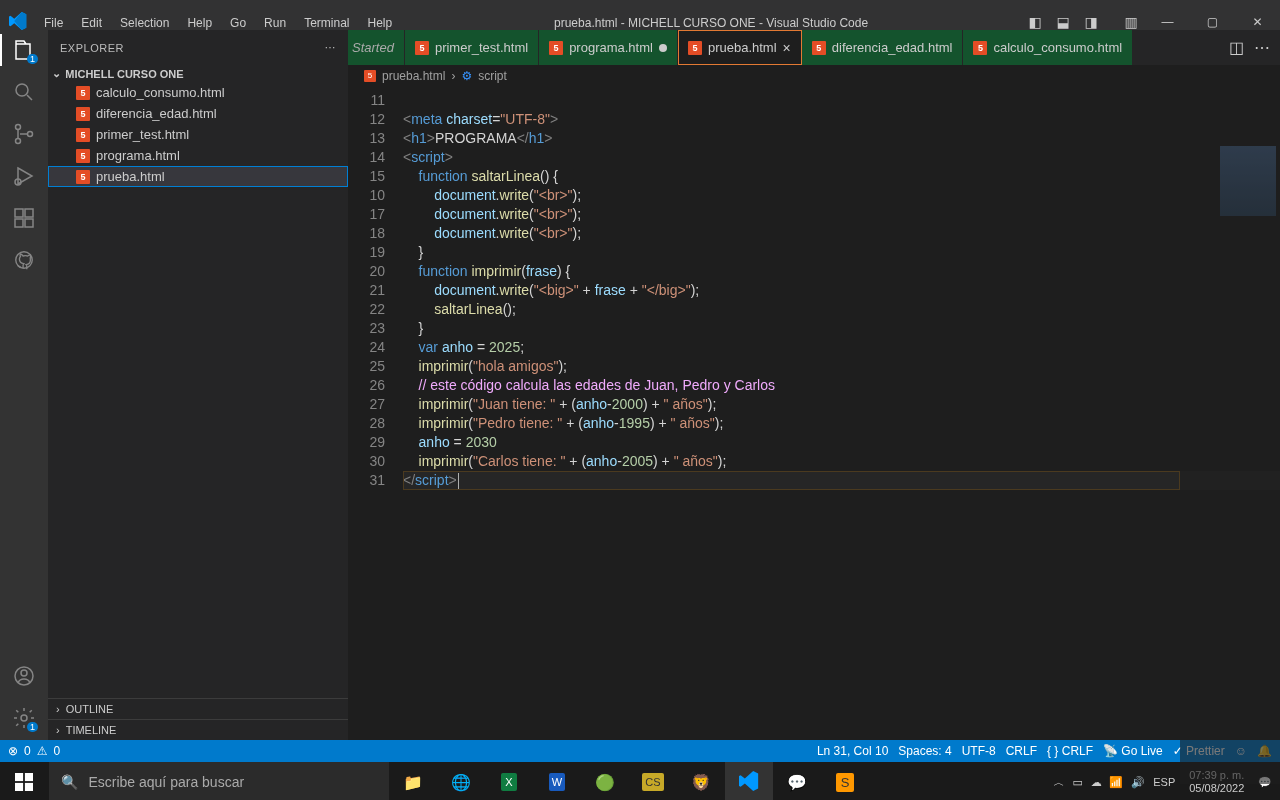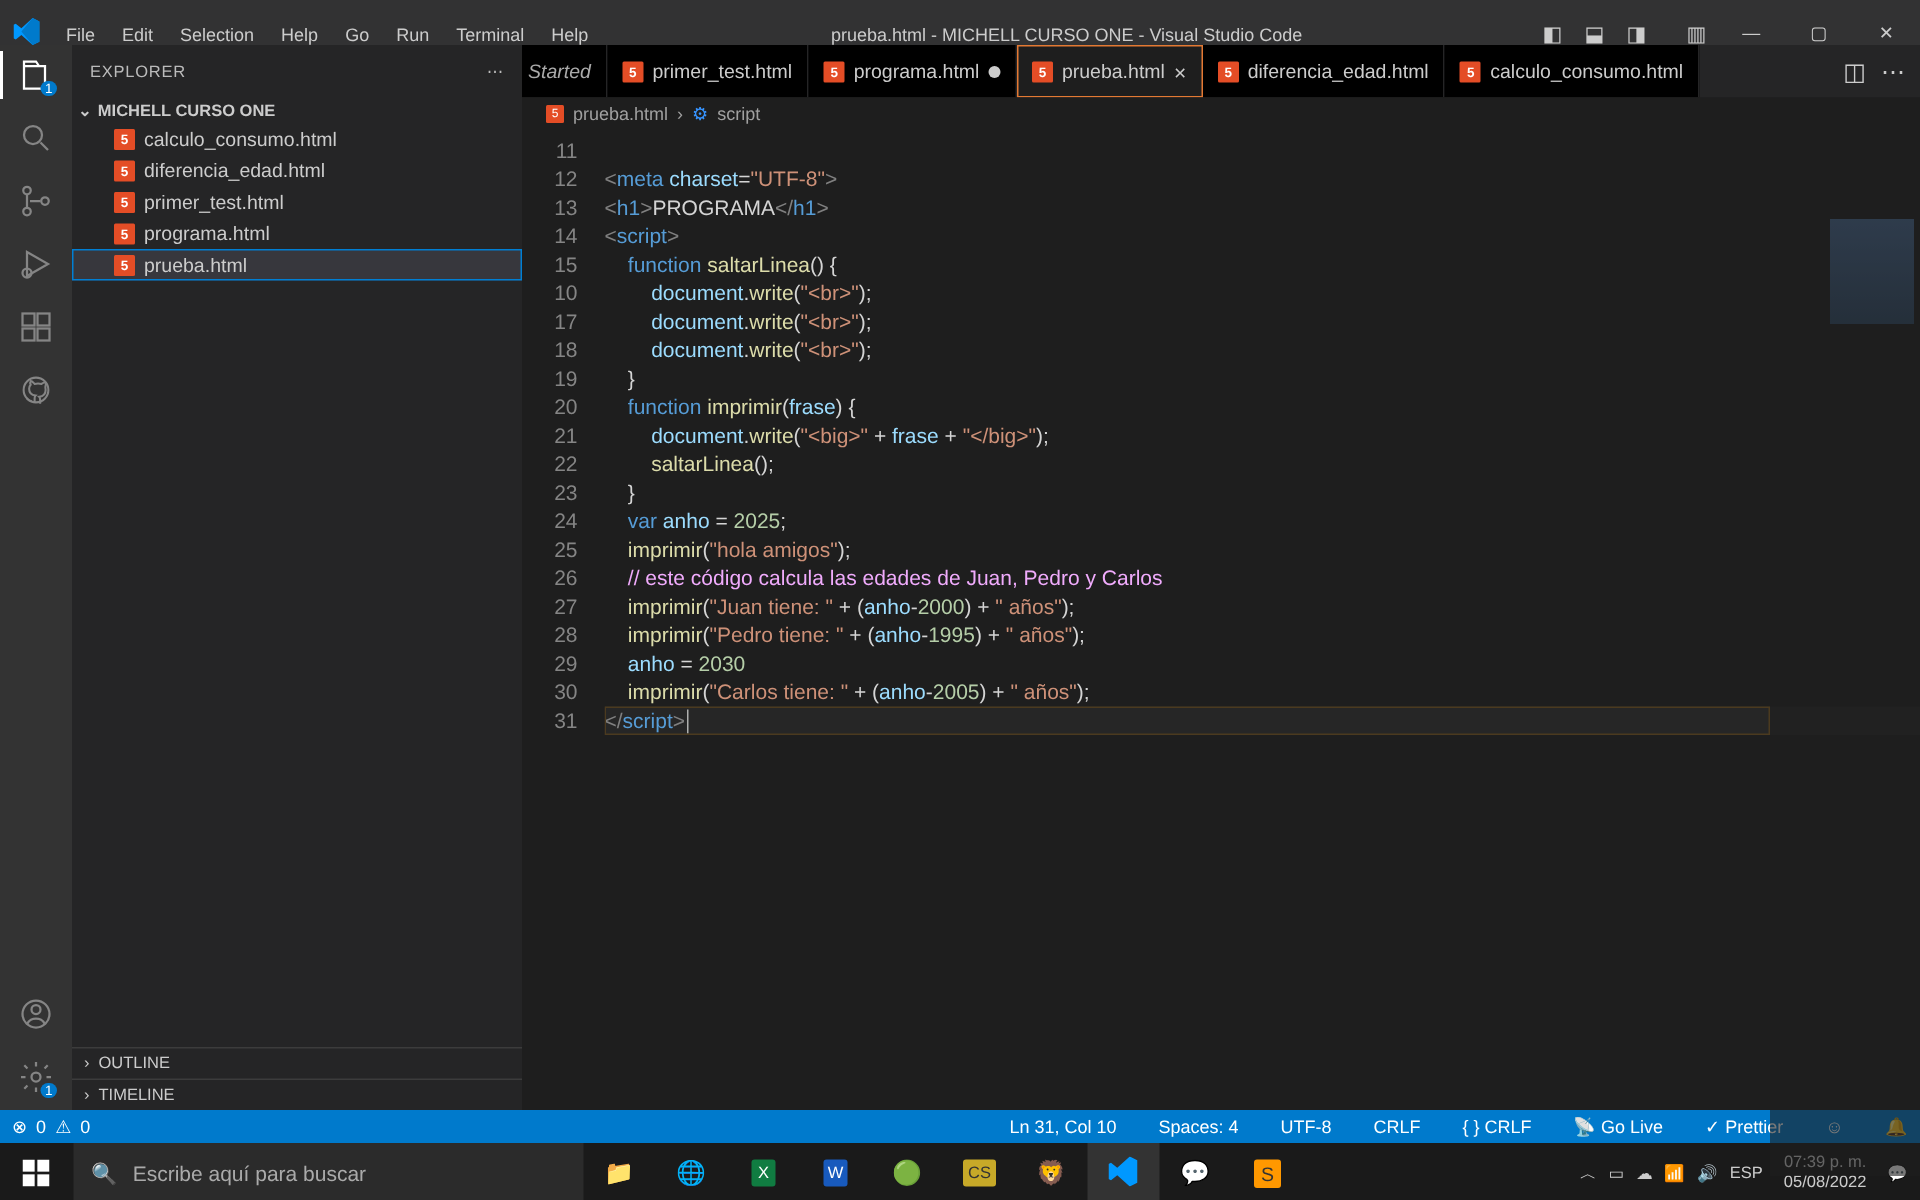"Started" .tab { background: #000000 -> #14532d }
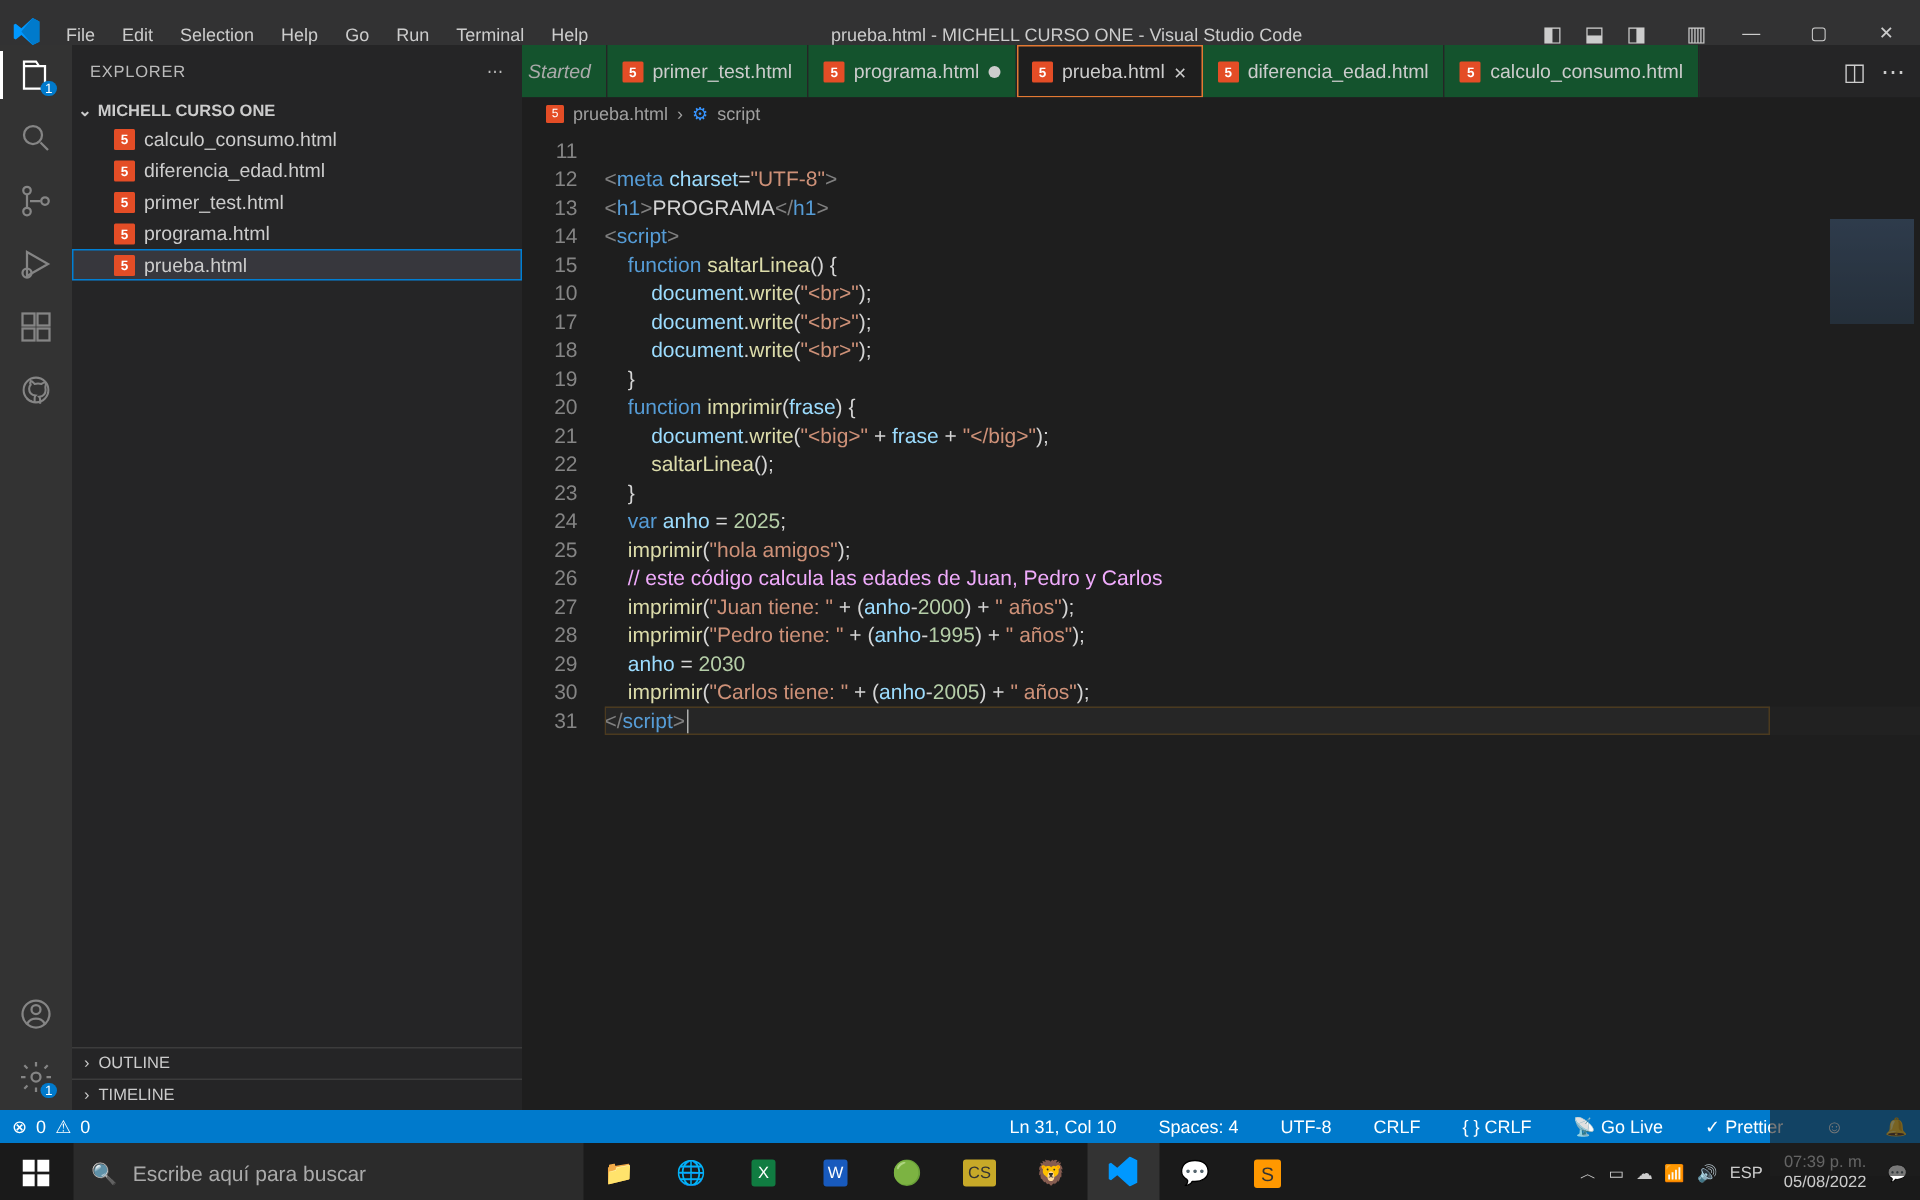"Ln 31, Col 10" .statusbar .sb-right { gap: 28px -> 10px }
